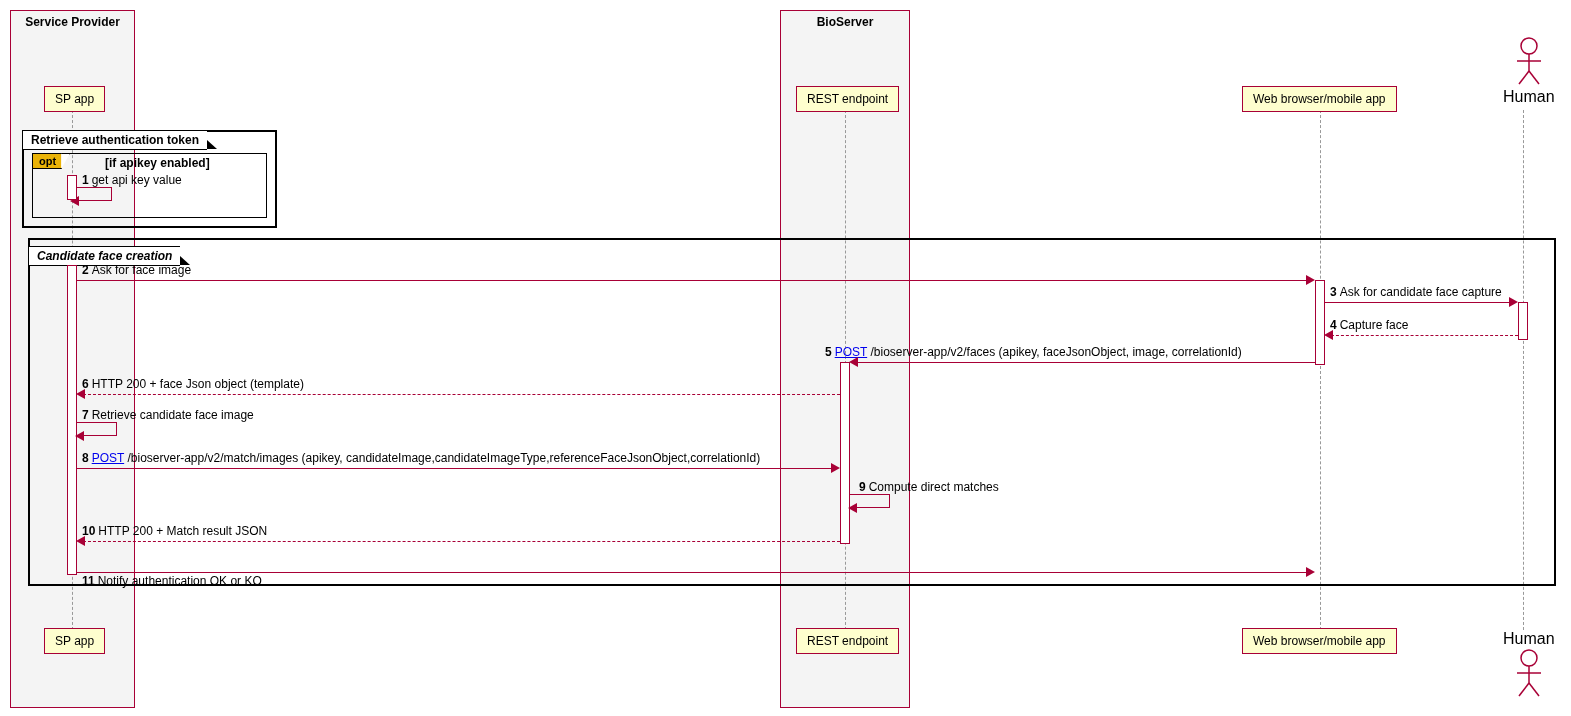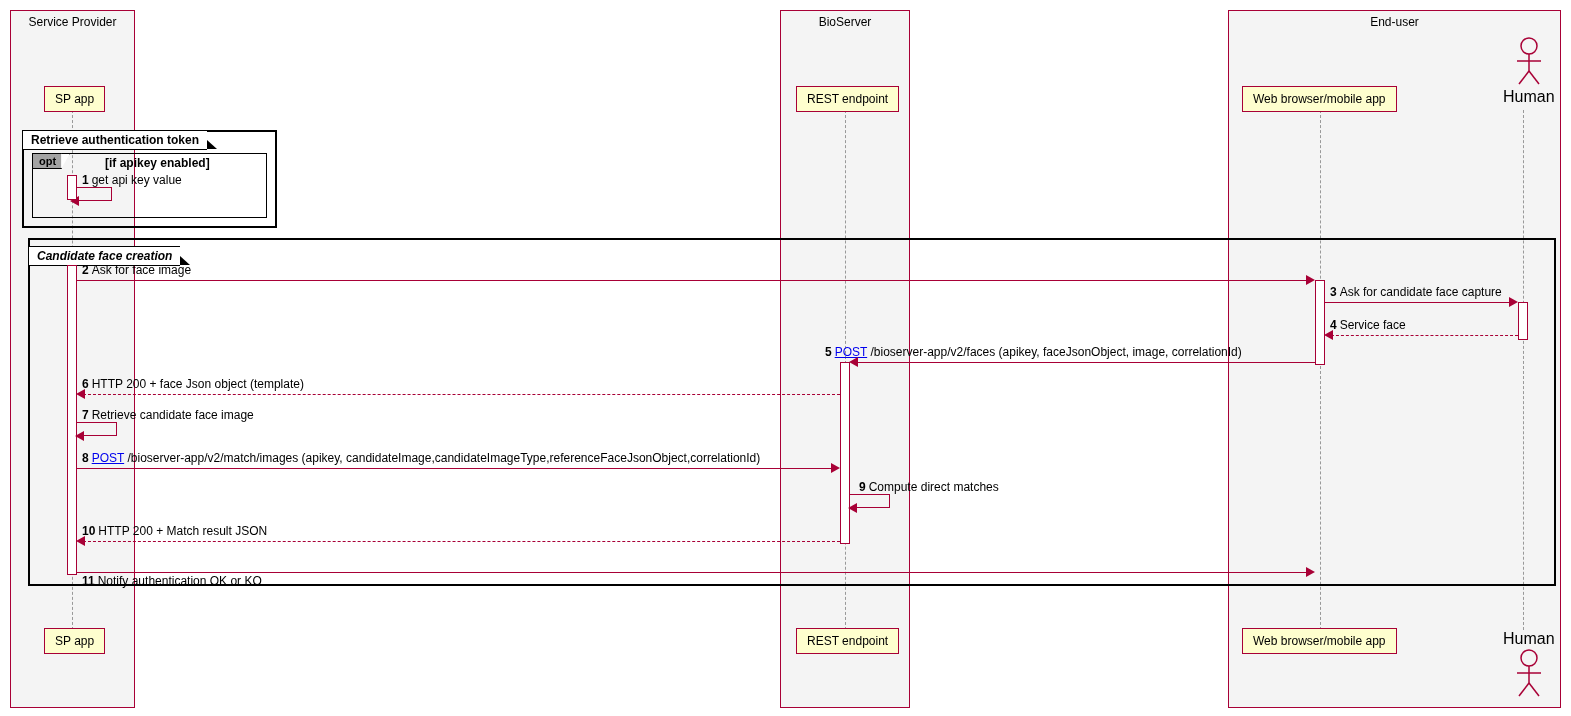"Service Provider" .participant-label { font-weight: normal -> bold }
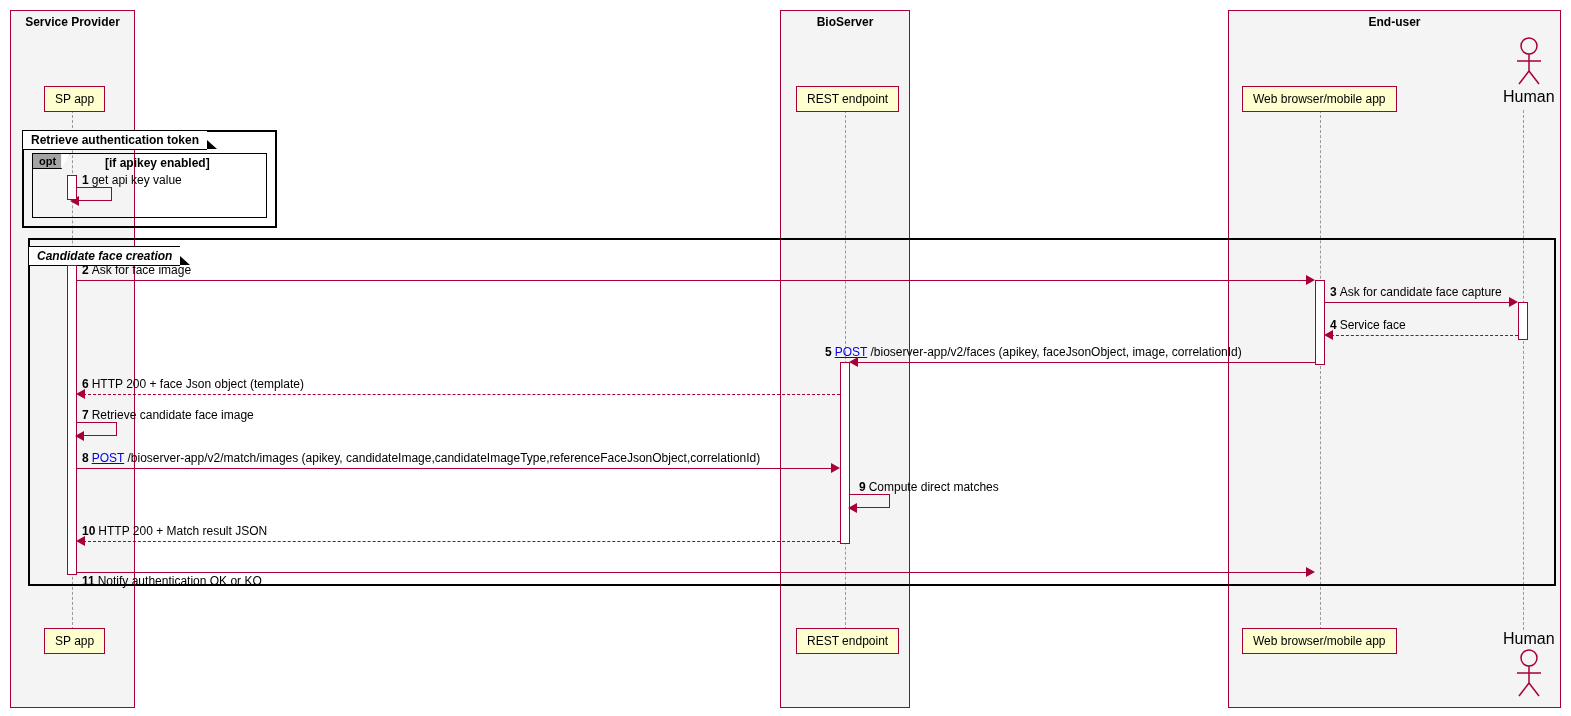"End-user" div.participant-box { html: <div> <div>End-user</div> </div> -> none }
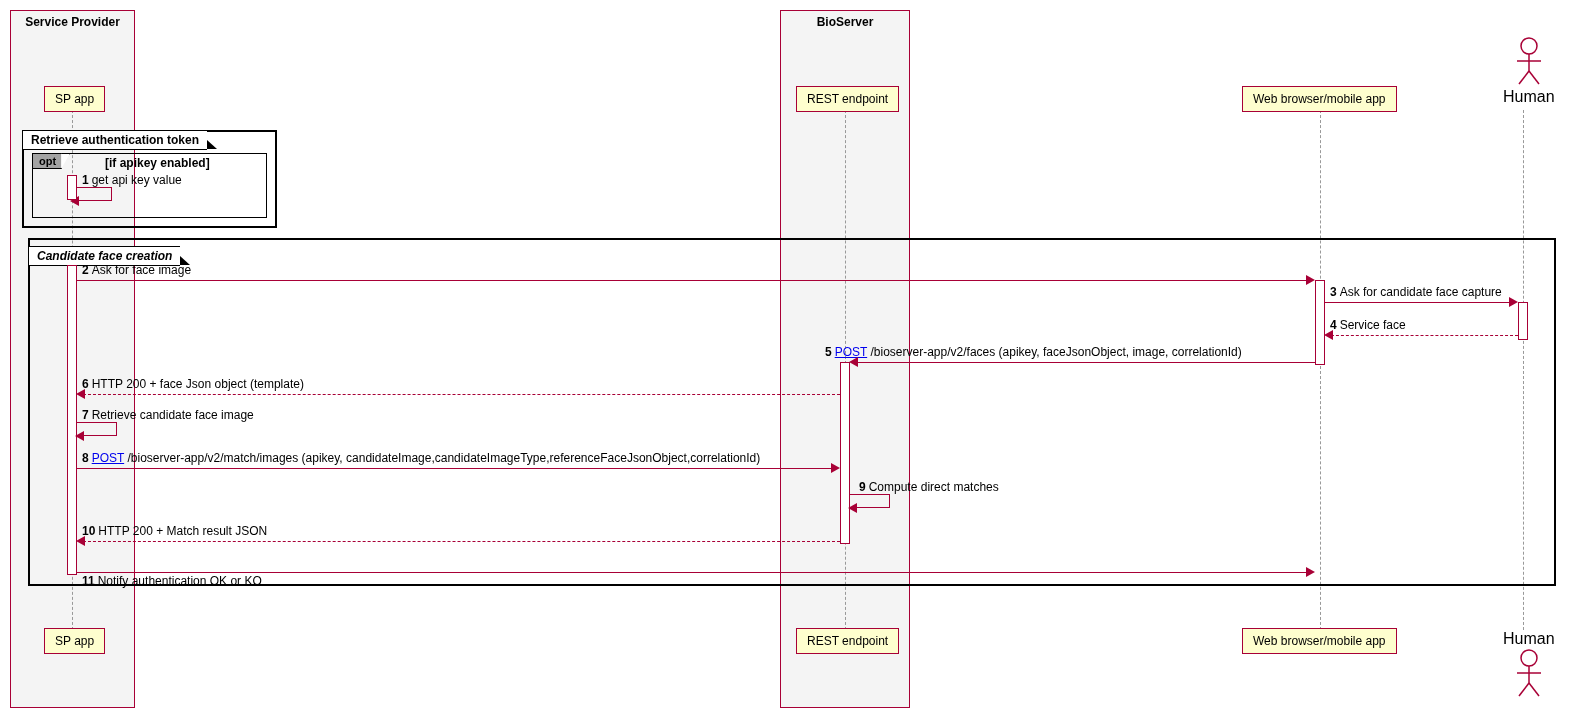"opt" .fragment-tab { background: #a3a3a3 -> #eab308 }
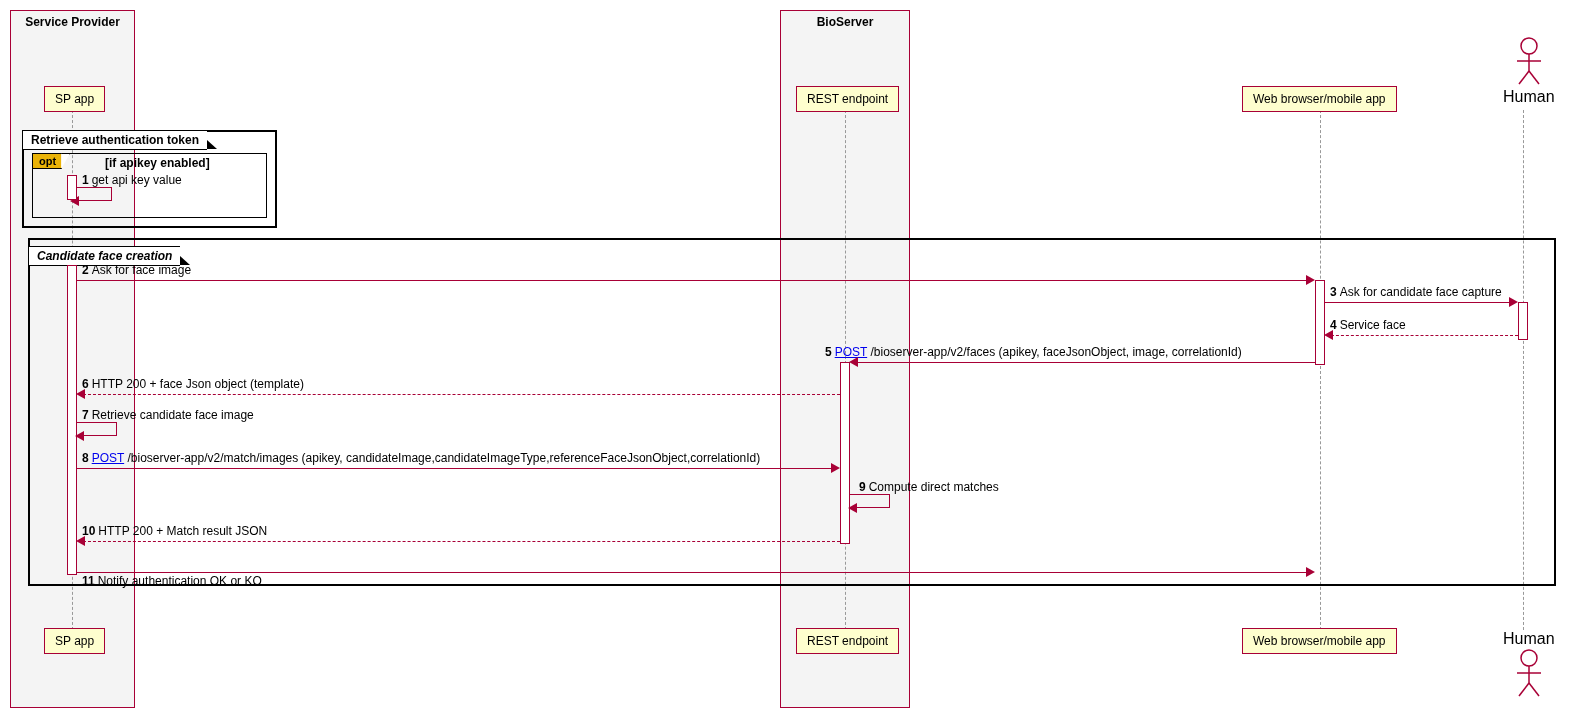"Service face" span { text: Service -> Capture }
